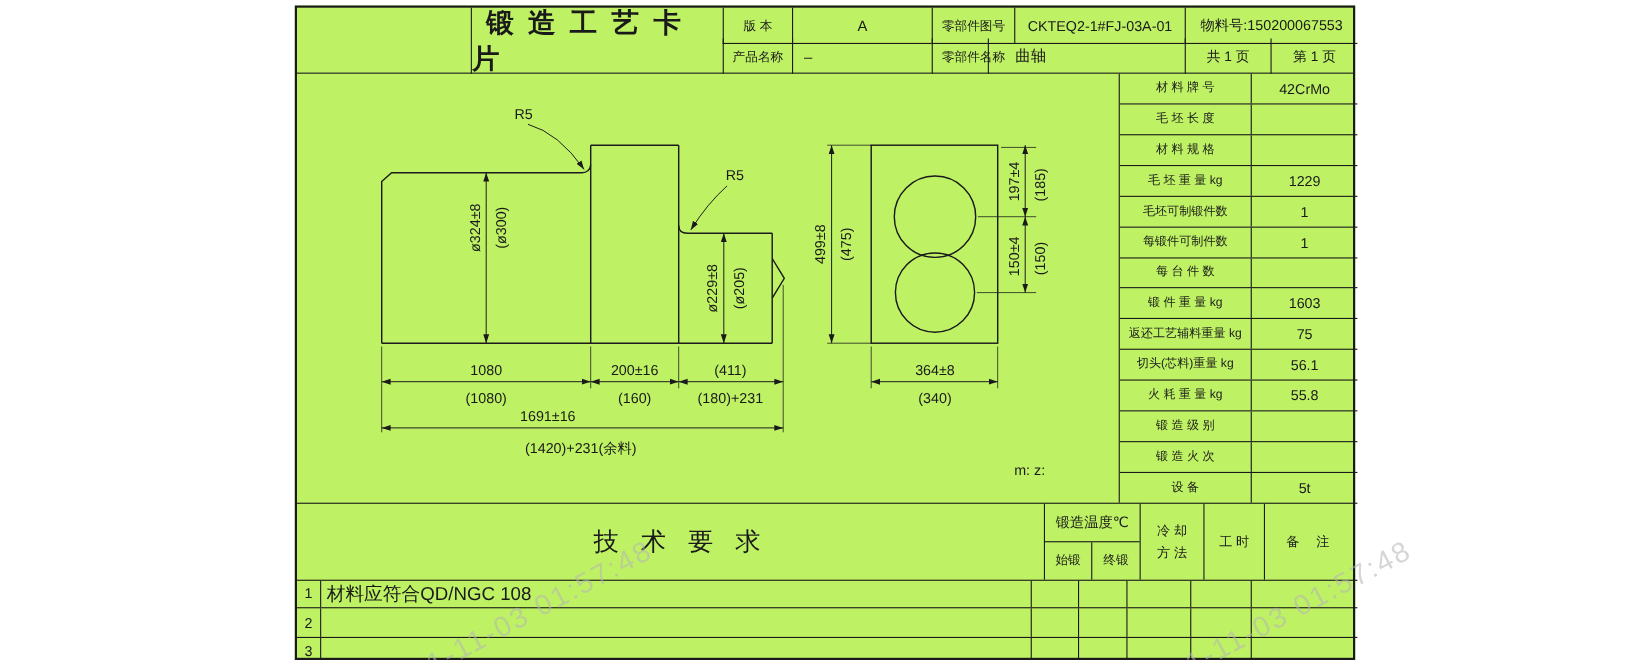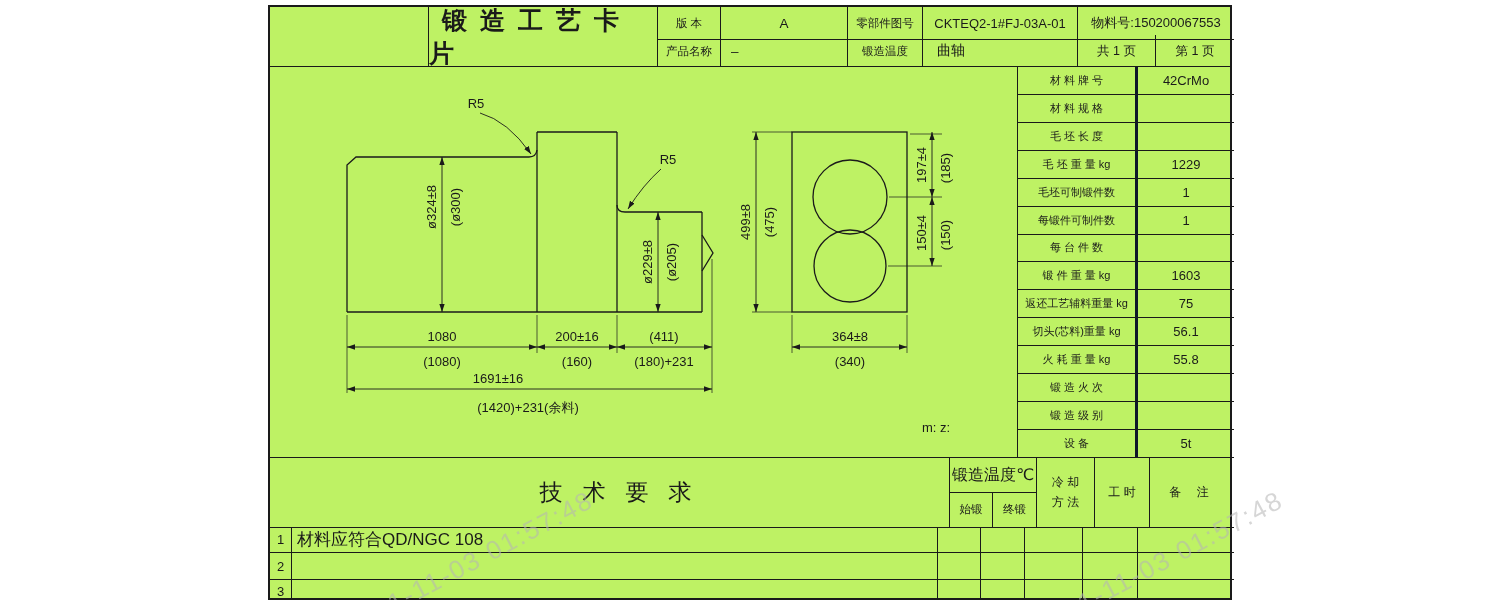"锻造温度" div.cell { text: 锻造温度 -> 零部件名称 }
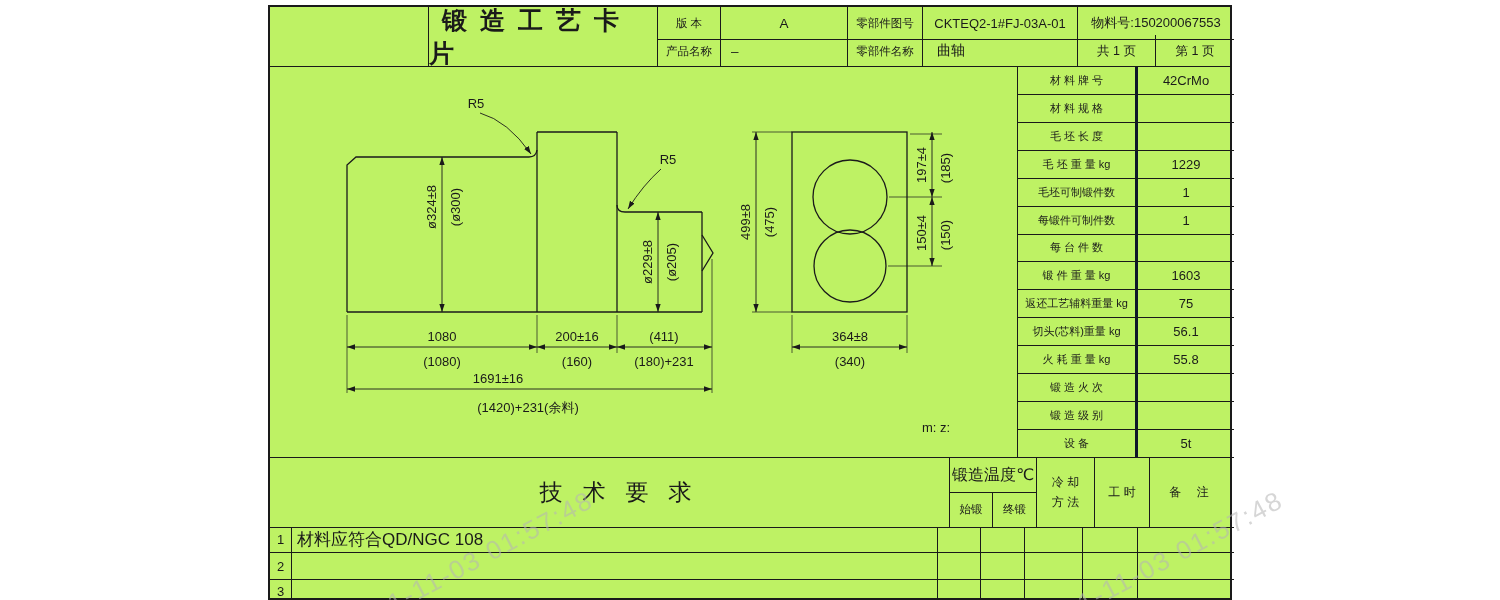"曲轴" .c-partv { left: 652px -> 628px; padding-left: 14px -> 24px }
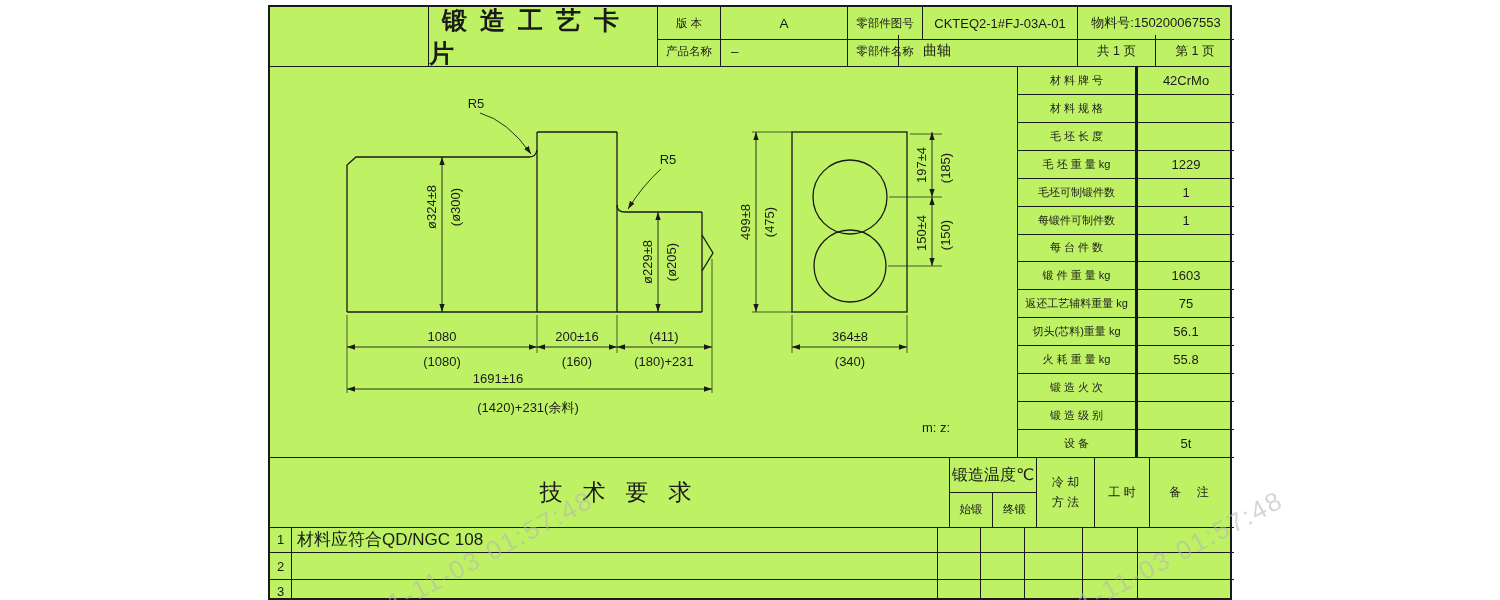"材 料 牌 号" .mt-label { border-right: 3px solid #0f172a -> 1px solid #0f172a }
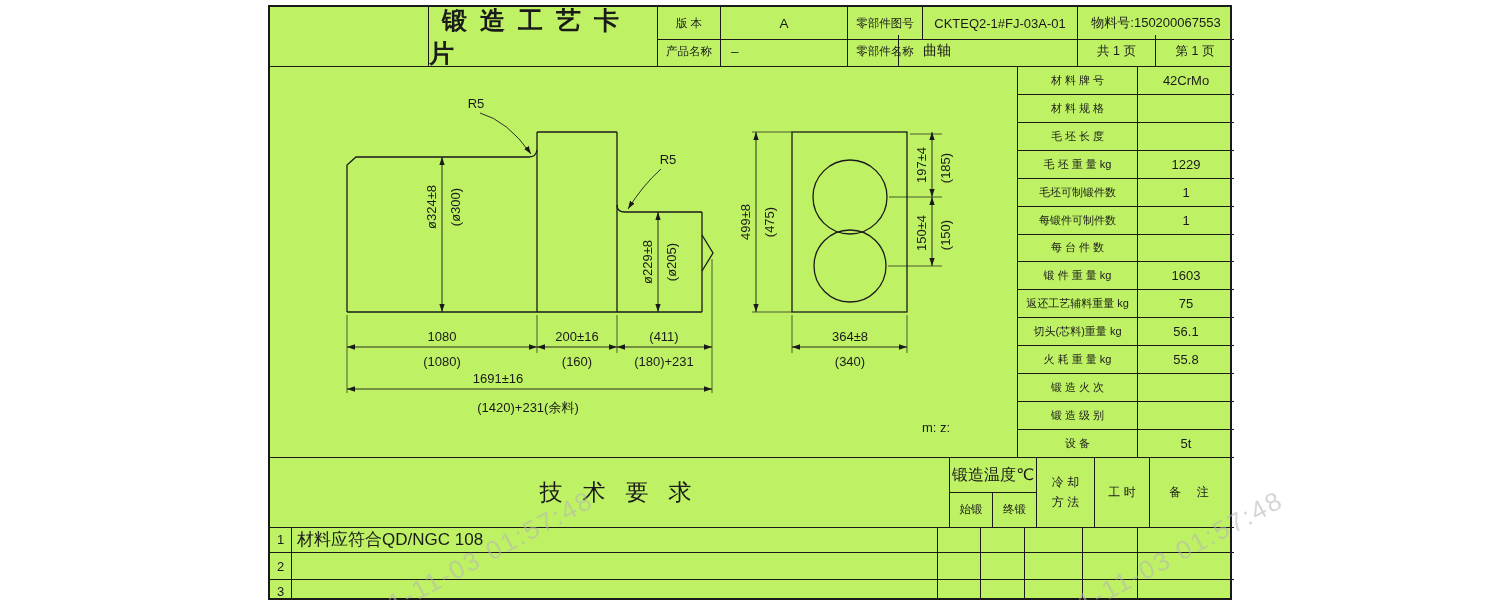"材 料 规 格" div.mt-row { order: before "毛 坯 长 度" -> after "毛 坯 长 度" }
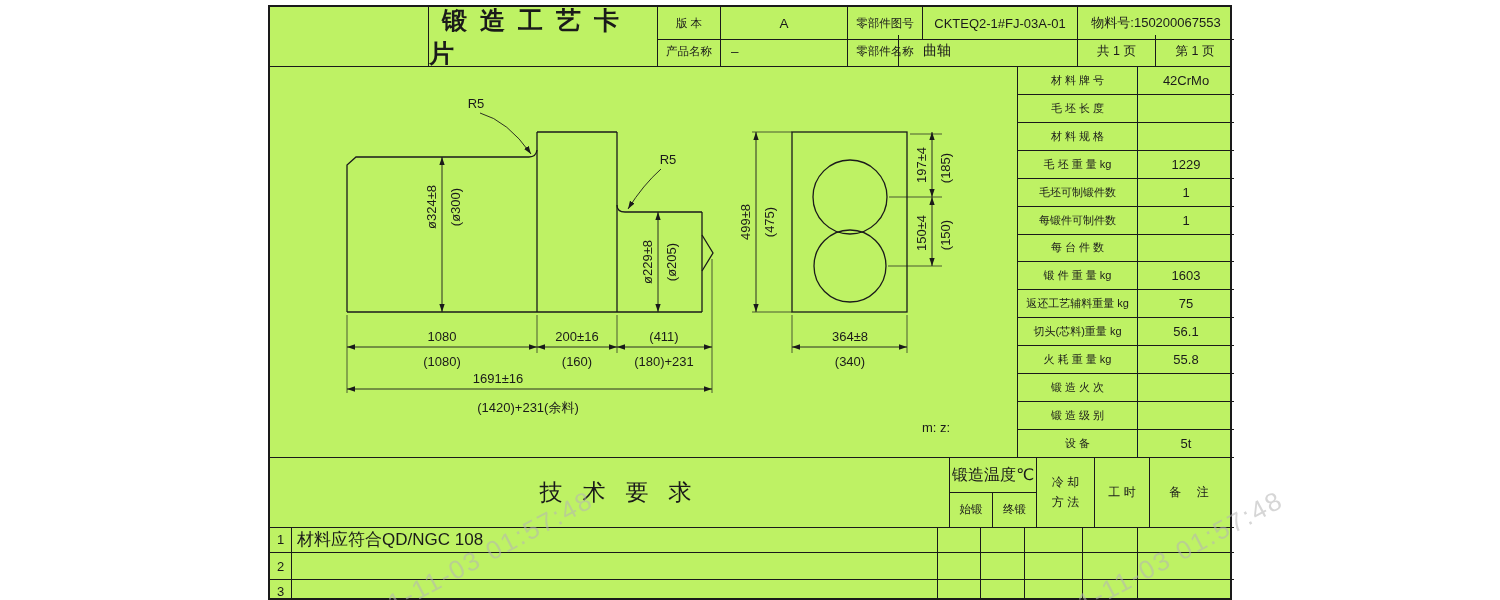"锻 造 火 次" div.mt-row { order: before "锻 造 级 别" -> after "锻 造 级 别" }
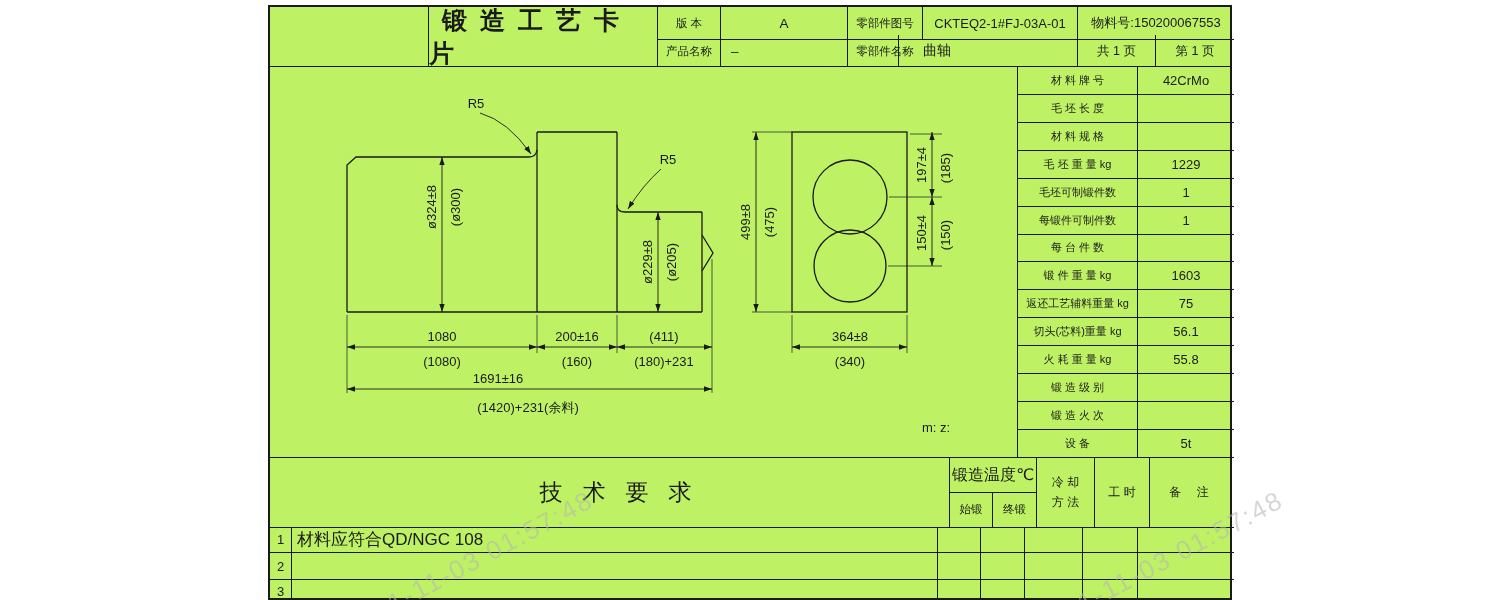"锻造温度℃" .tr-temp-hd { font-size: 16px -> 13px }
